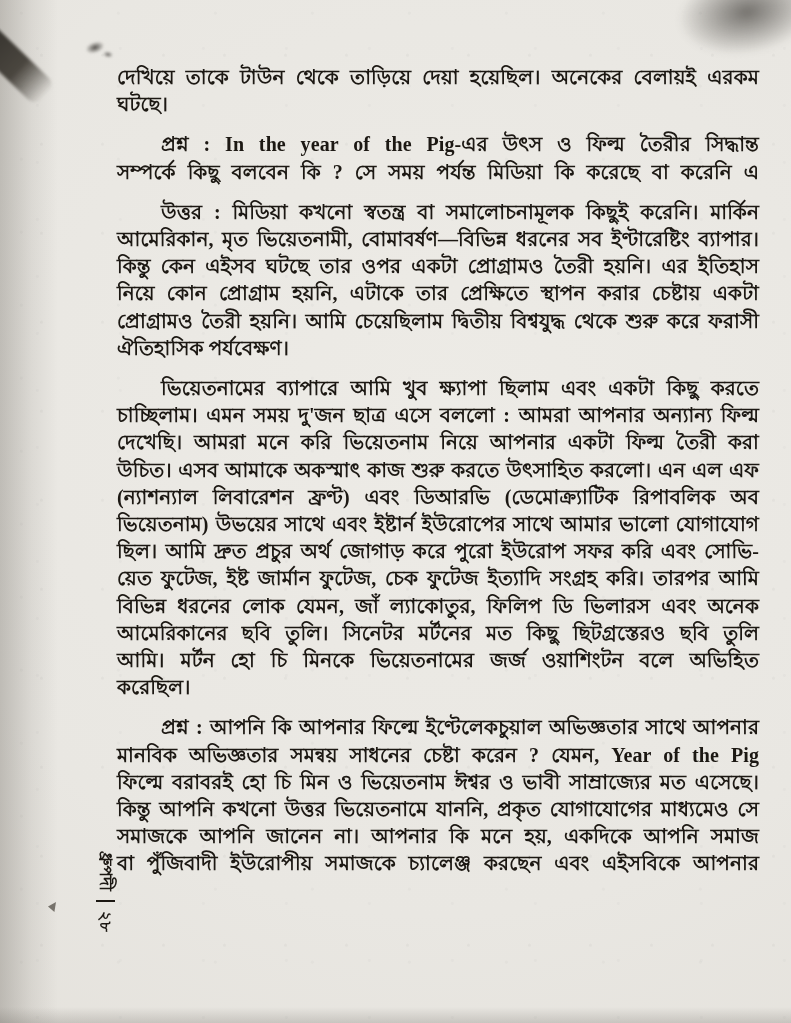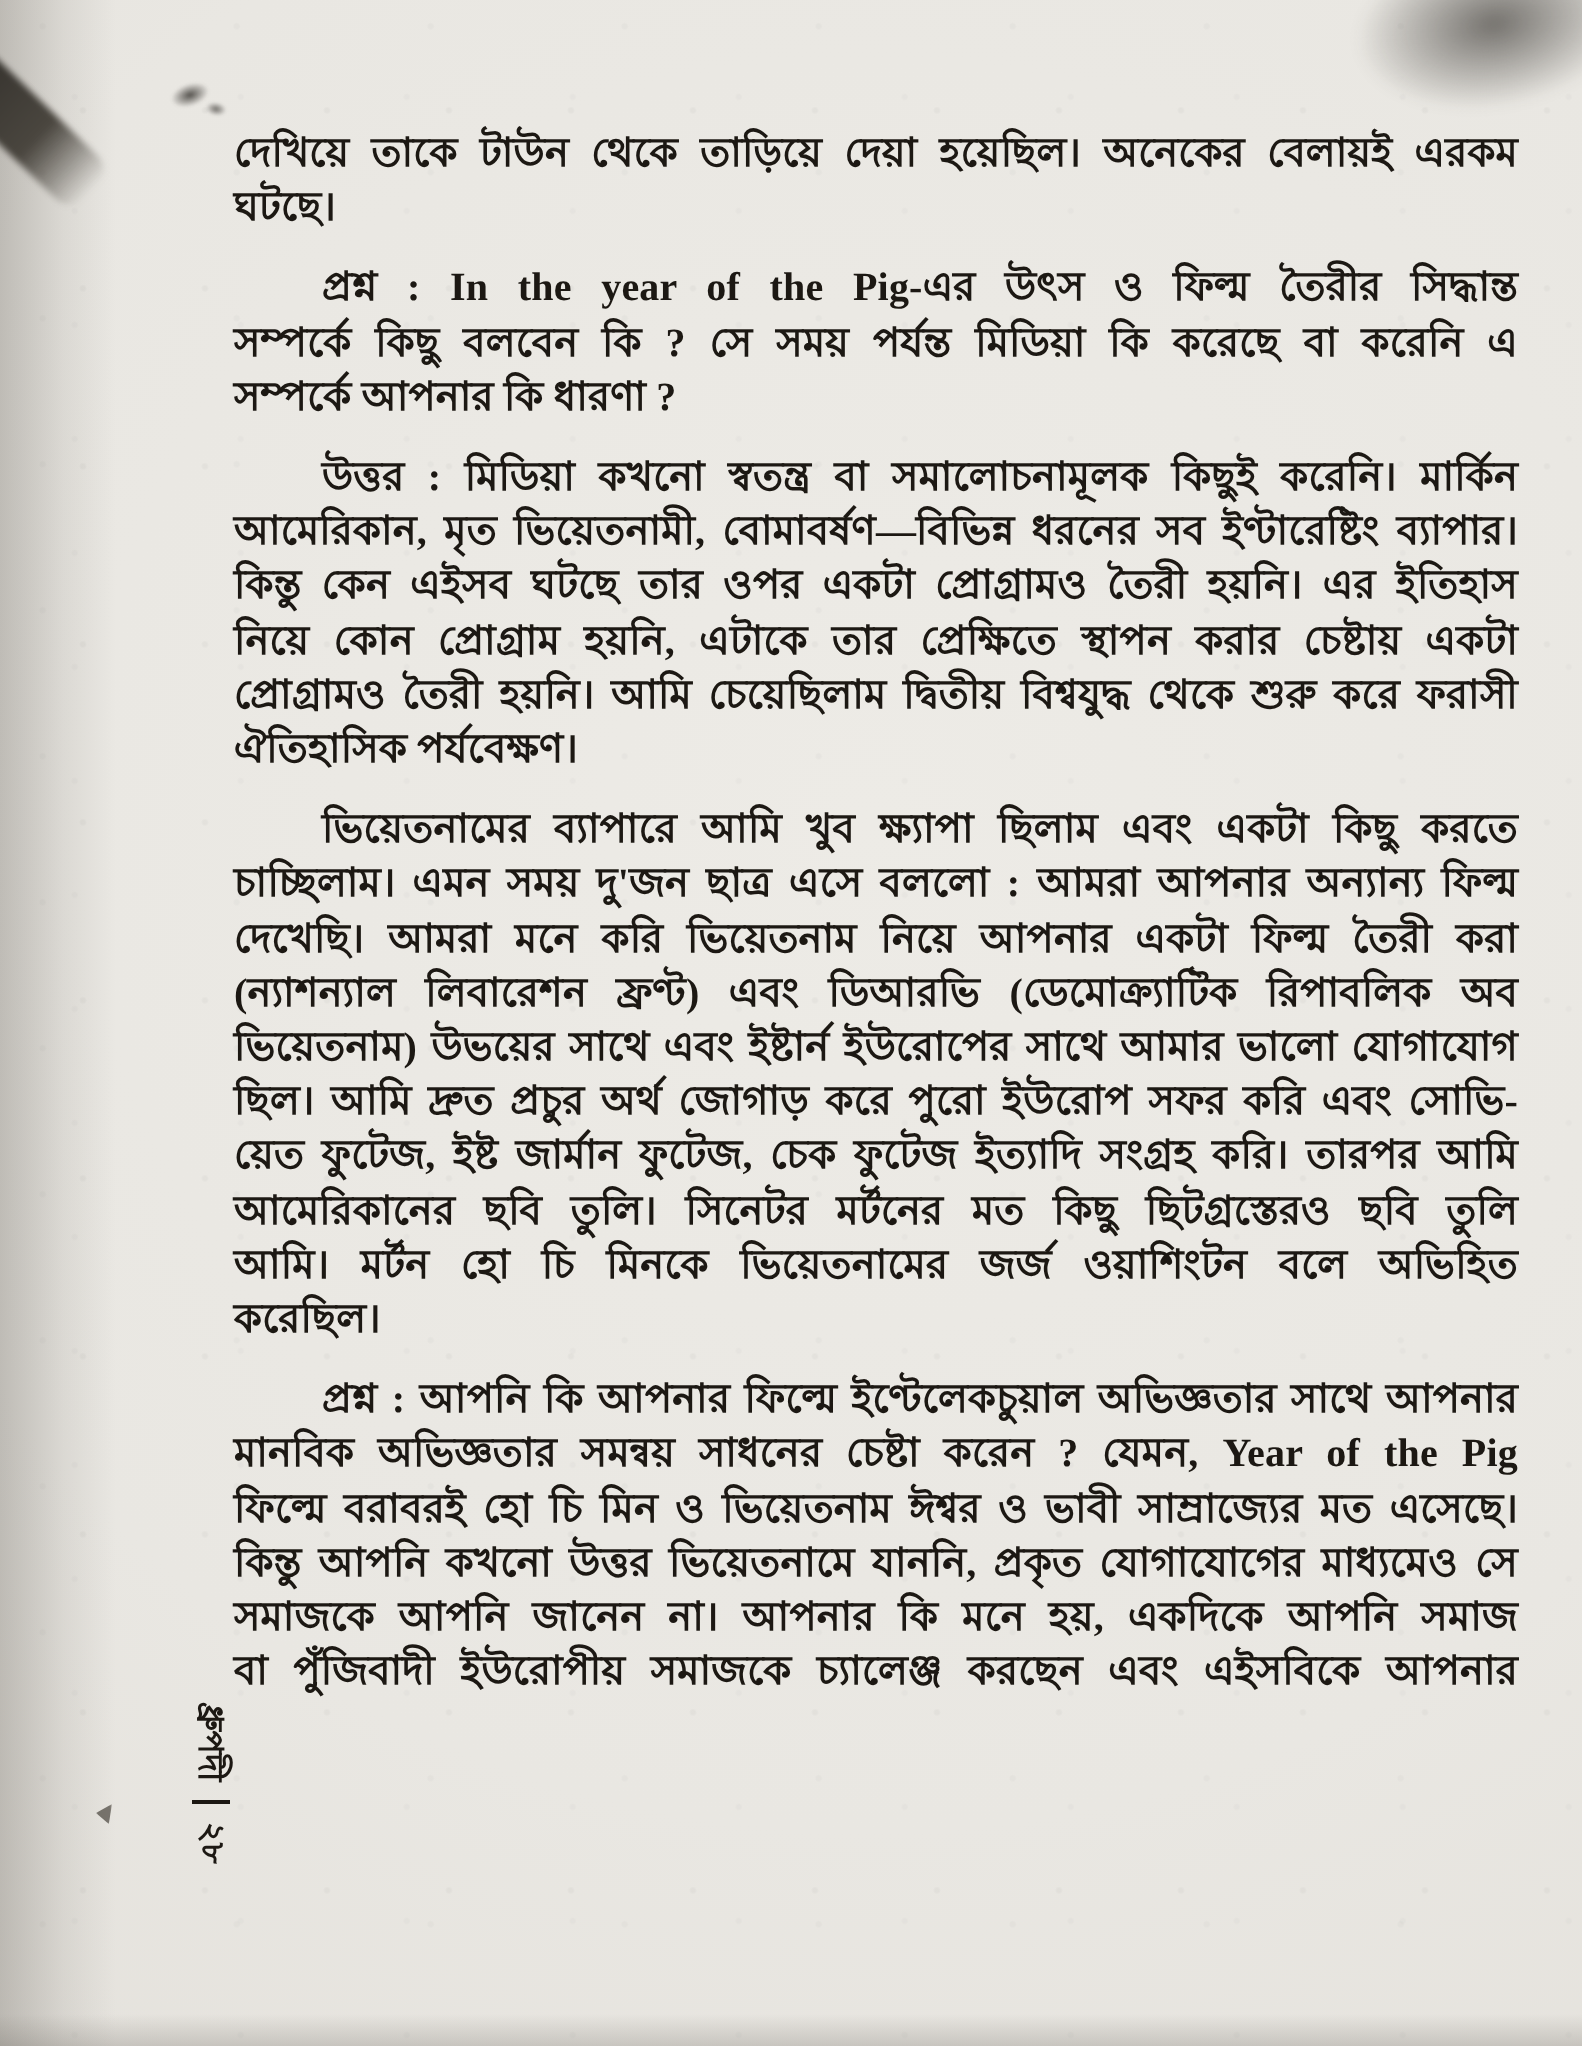"সম্পর্কে আপনার কি ধারণা ?" div.line { html: <div>সম্পর্কে আপনার কি ধারণা ?</div> -> none }
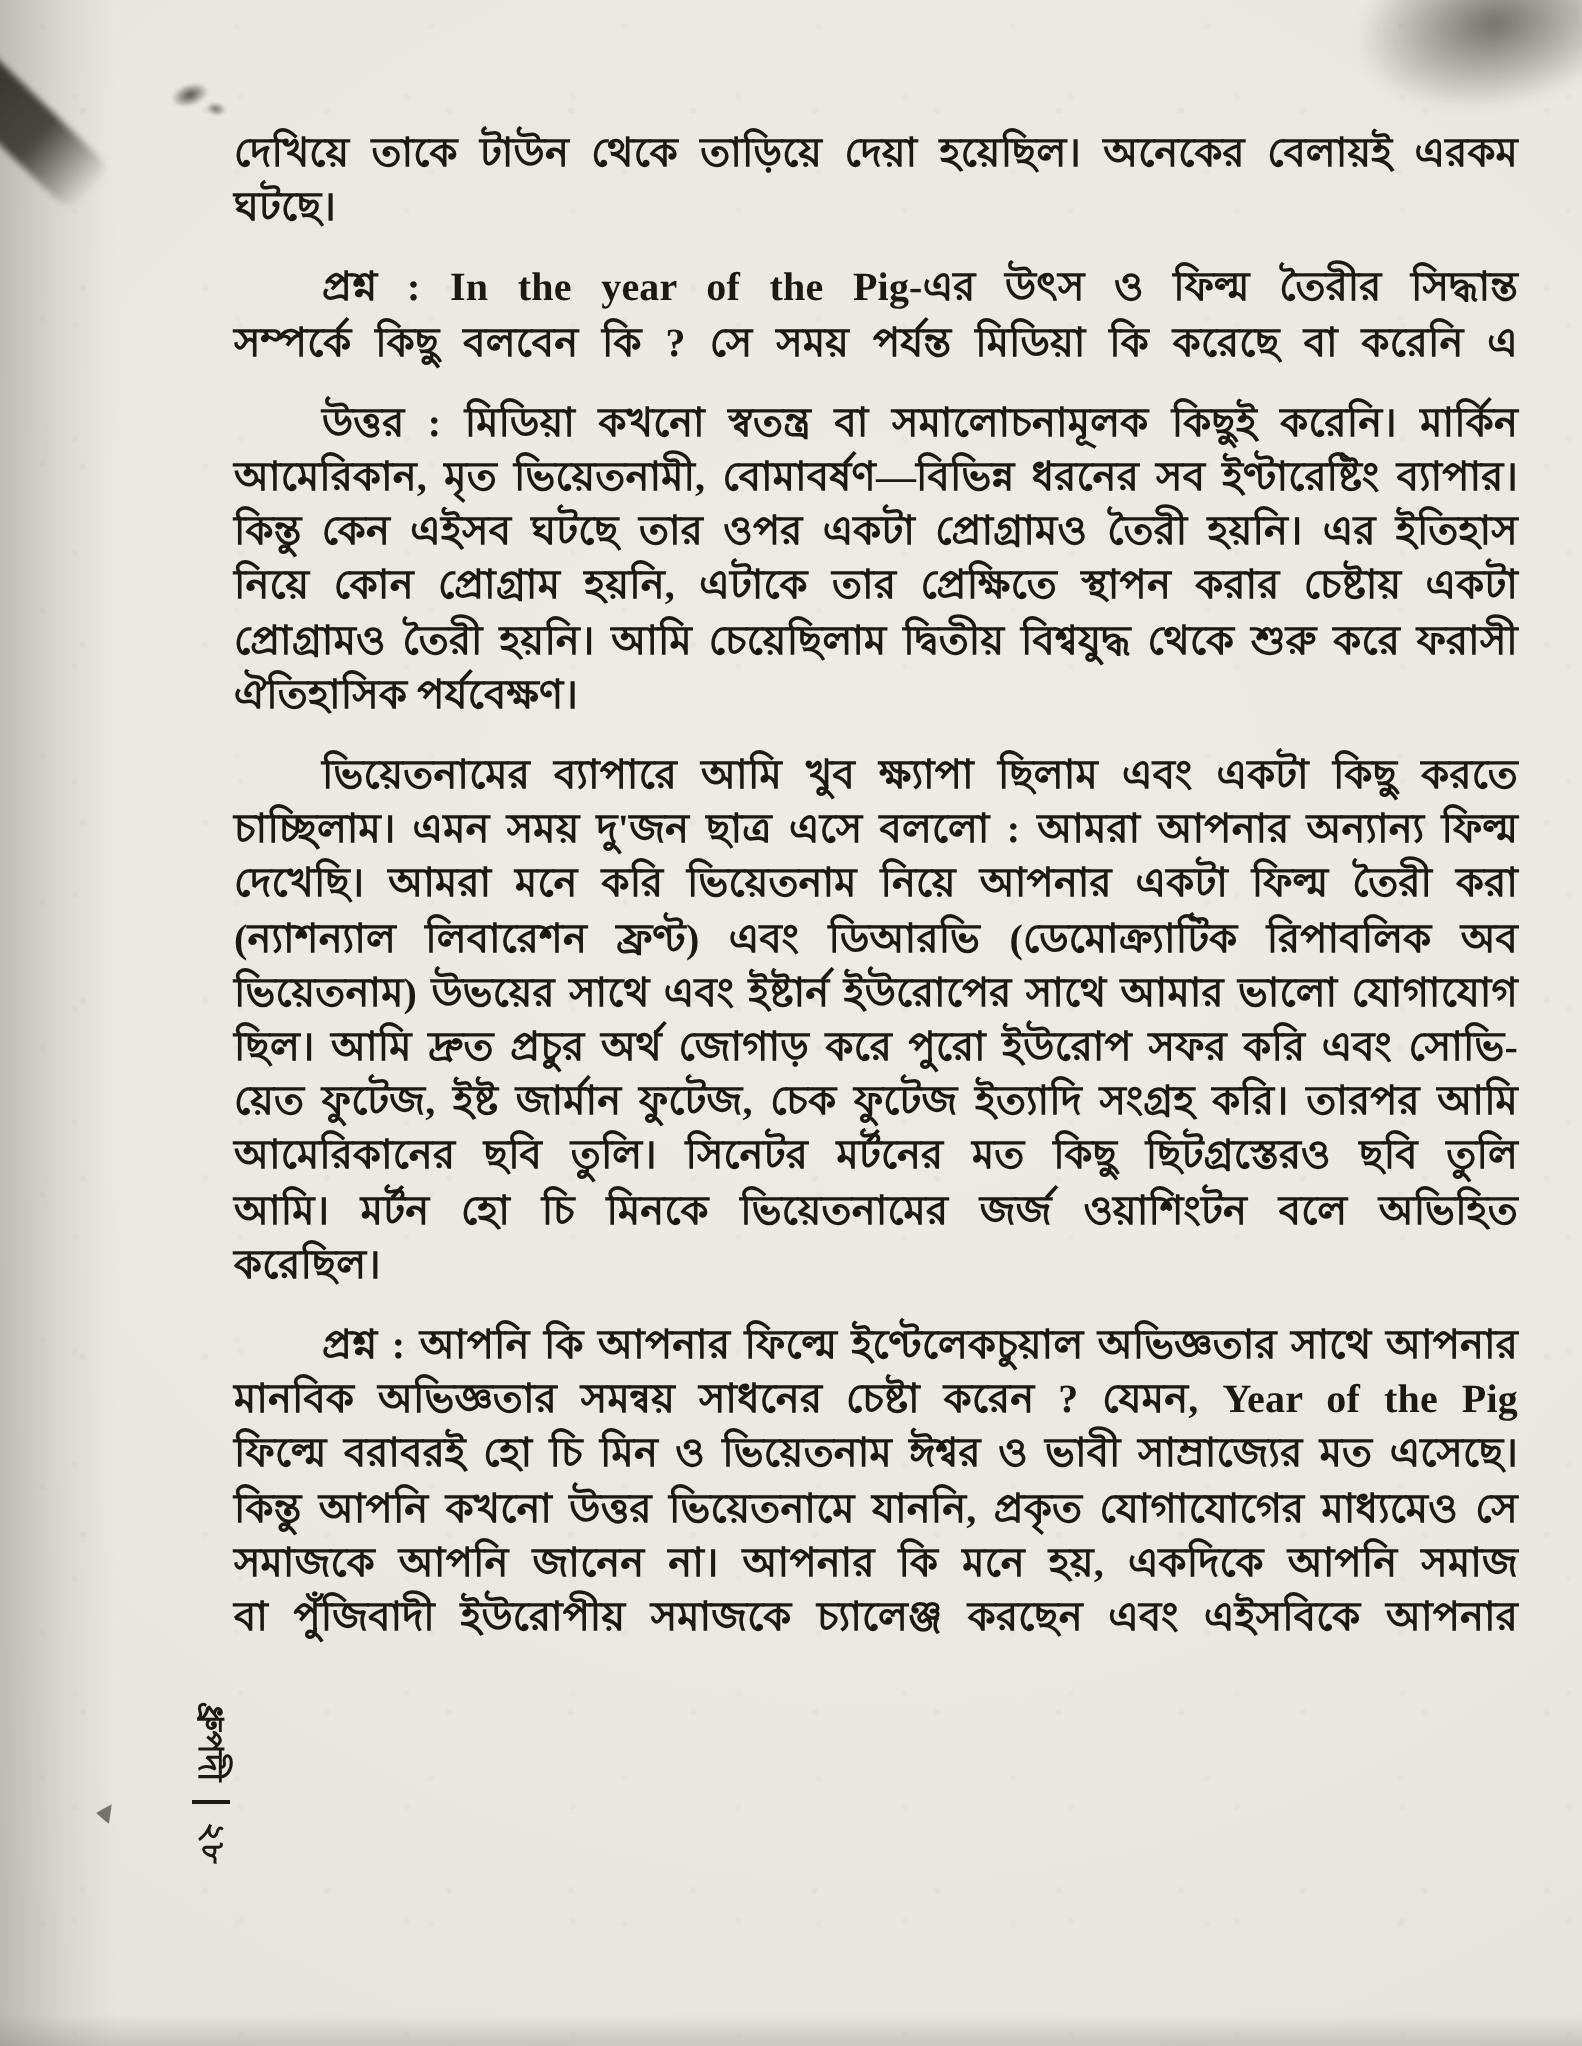"উচিত। এসব আমাকে অকস্মাৎ কাজ" div.line { html: none -> <div>উচিত। এসব আমাকে অকস্মাৎ কাজ শুরু করতে উৎসাহিত করলো। এন এল এফ</div> }
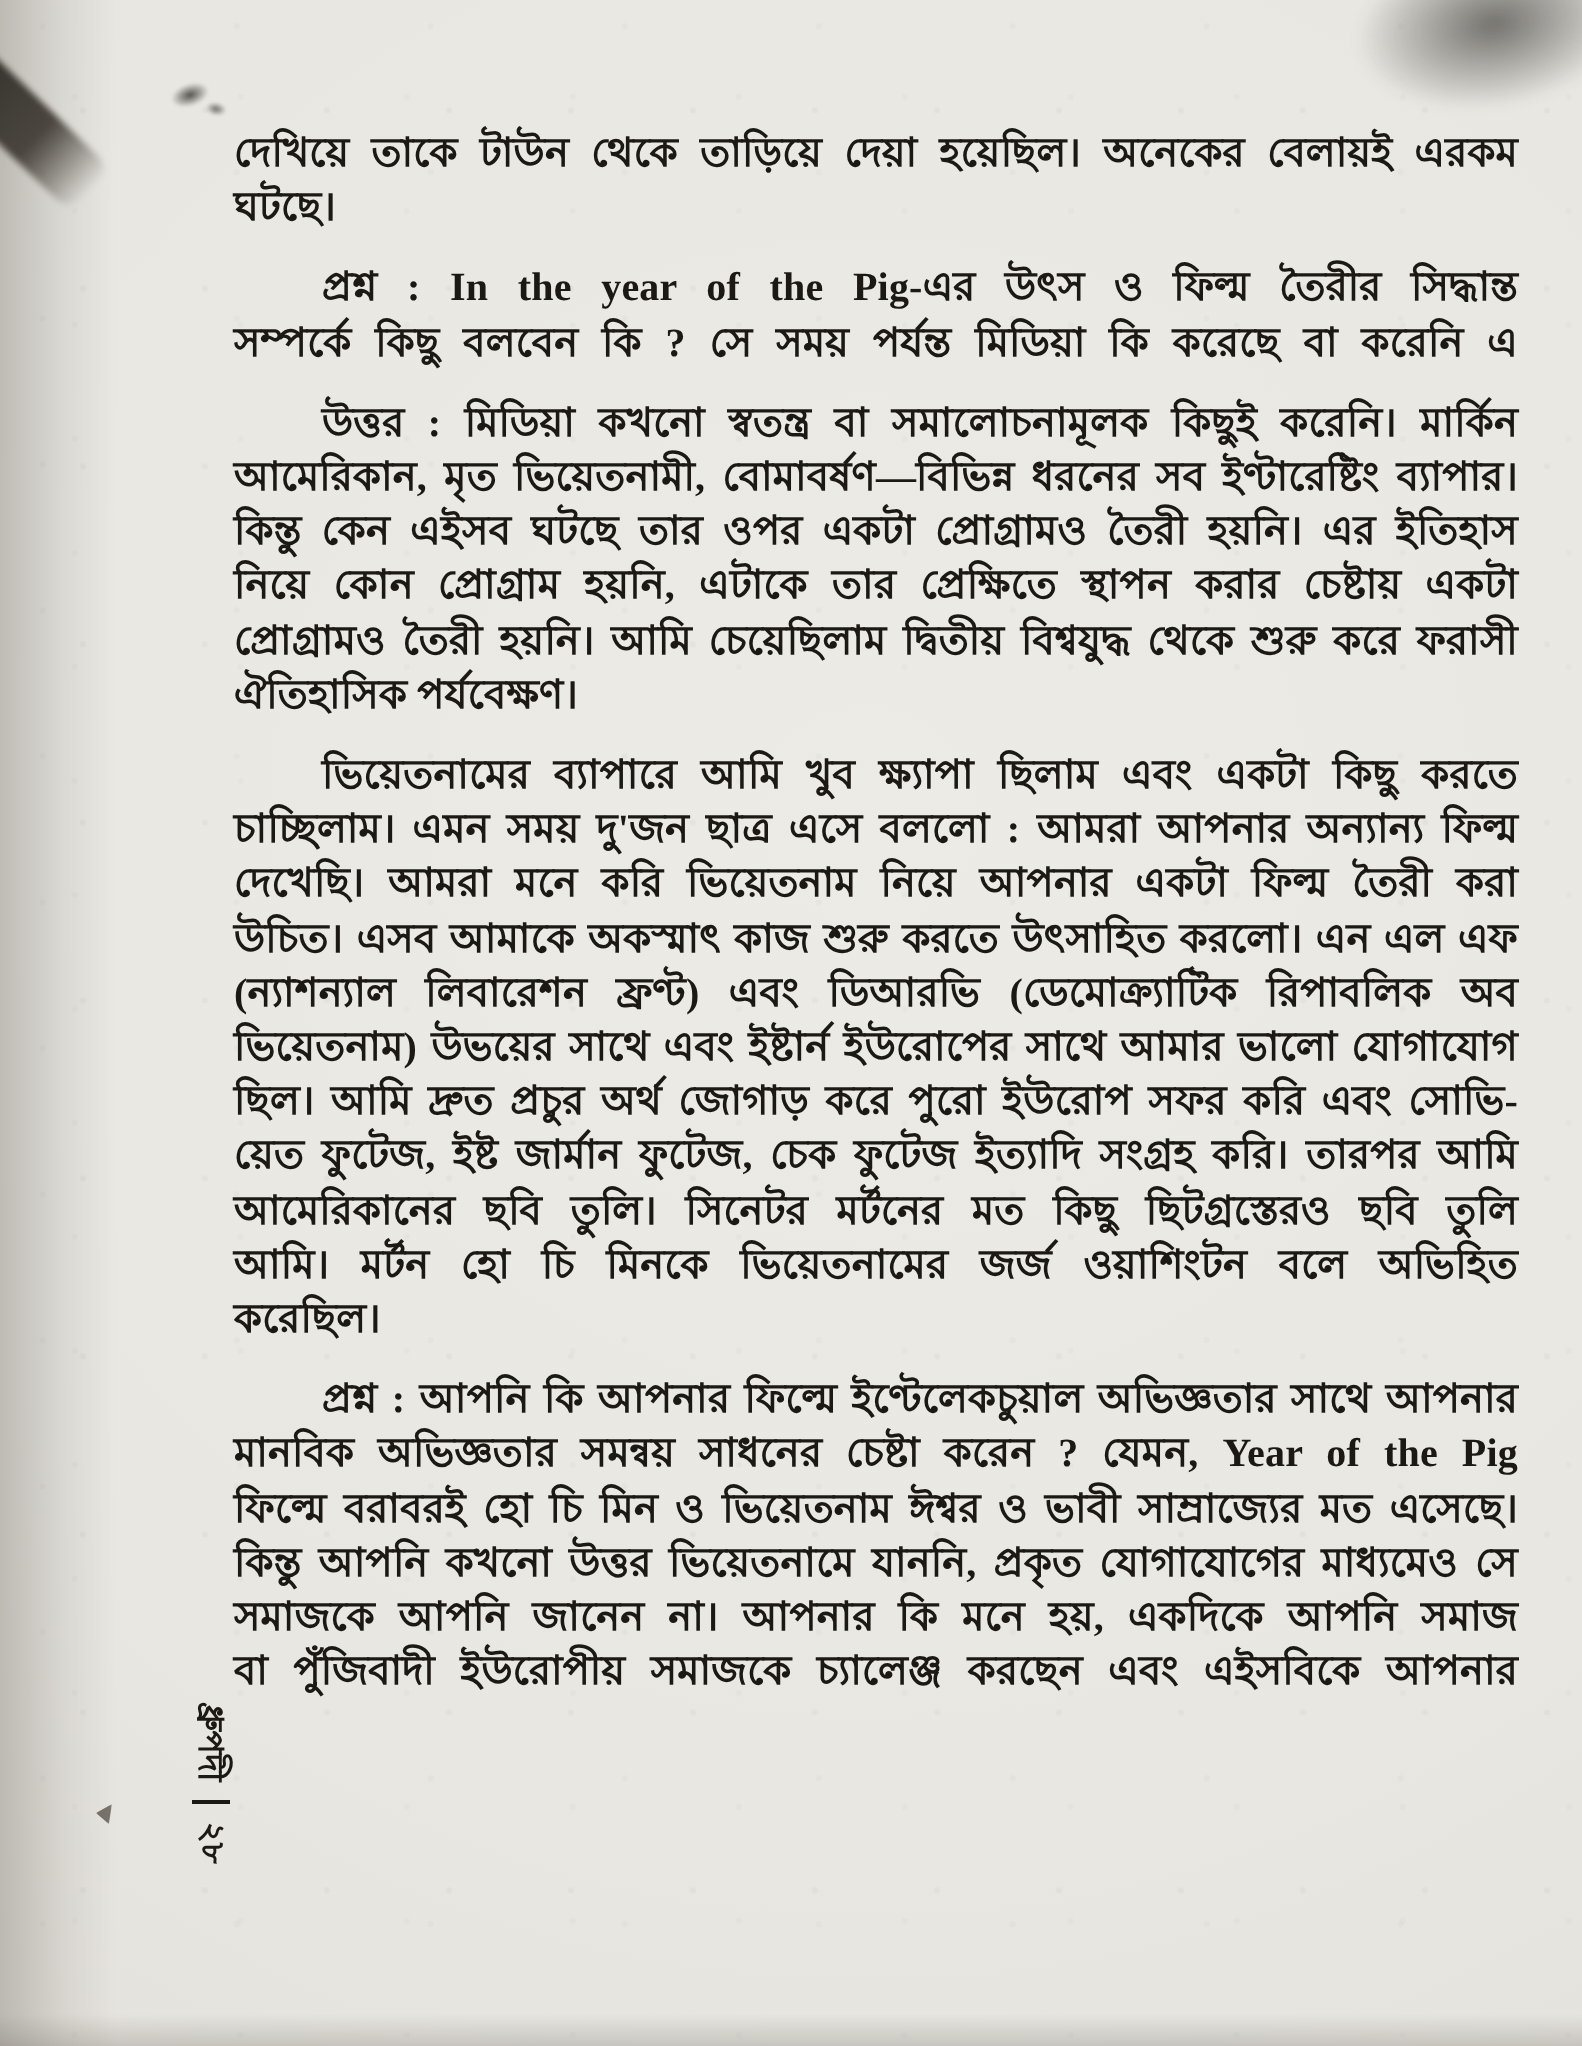"বিভিন্ন ধরনের লোক যেমন, জাঁ" div.line { html: none -> <div>বিভিন্ন ধরনের লোক যেমন, জাঁ ল্যাকোতুর, ফিলিপ ডি ভিলারস এবং অনেক</div> }
